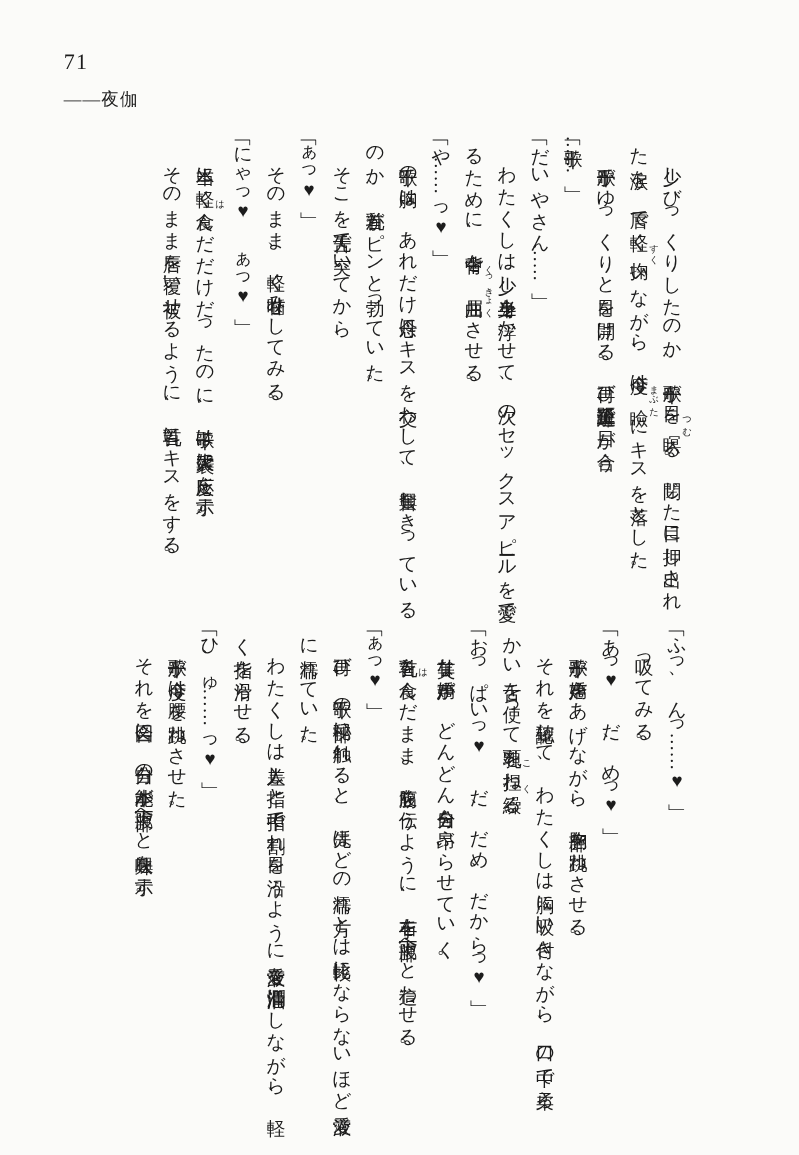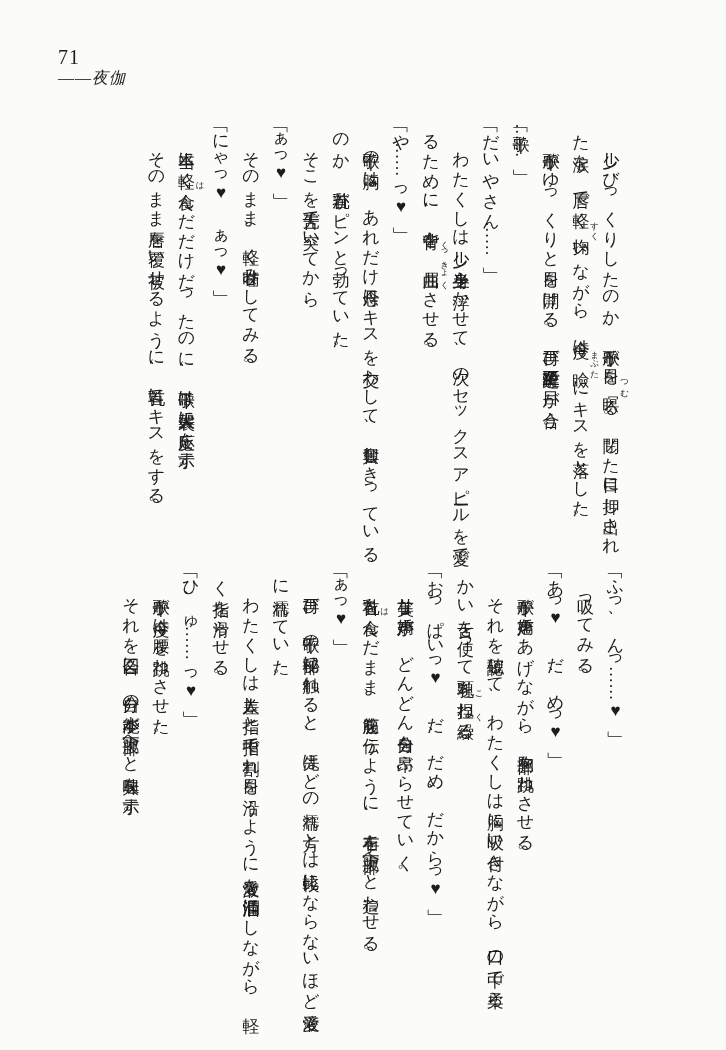"――夜伽" .chapter-title { font-style: italic -> none; margin-top: 0 -> 12px }
